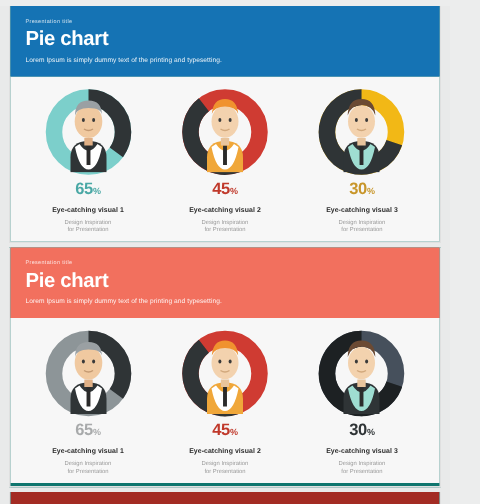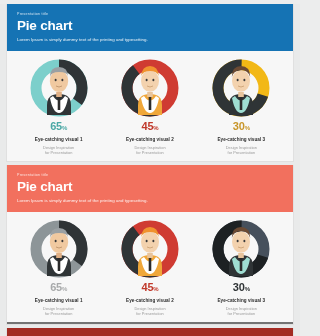"Pie chart" .slide { background: #737373 -> #0f766e }
